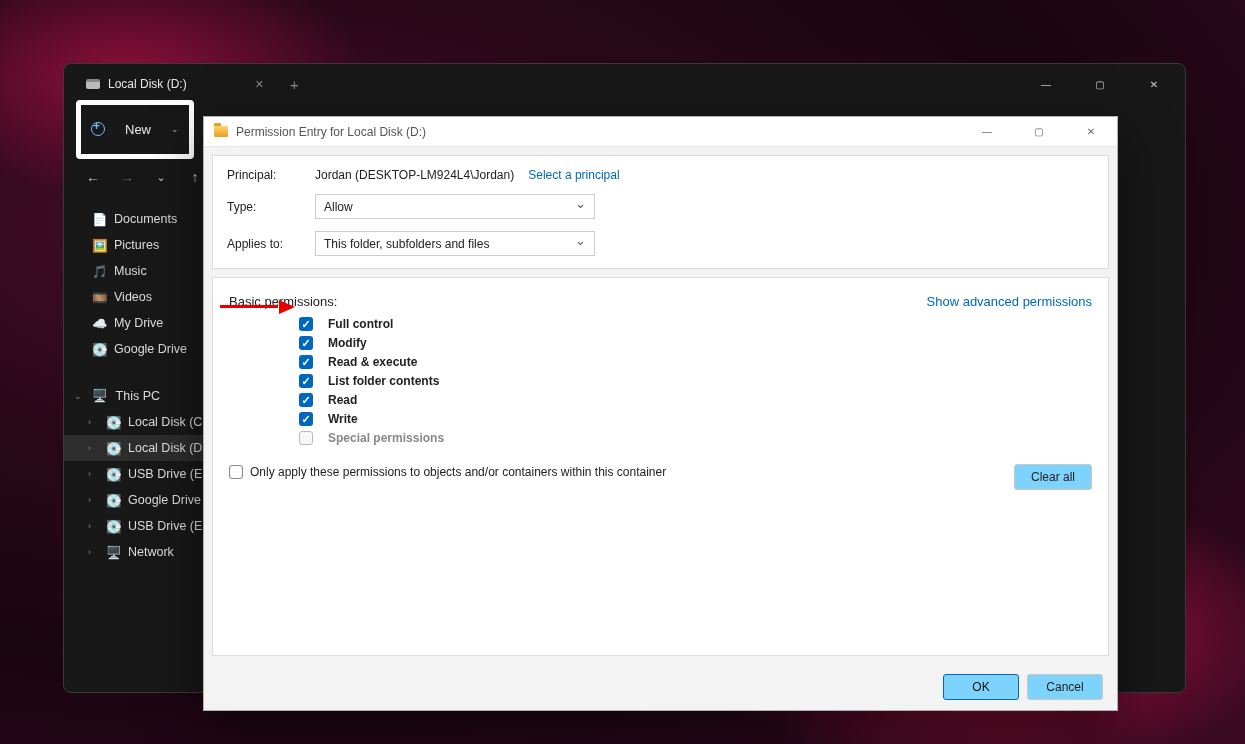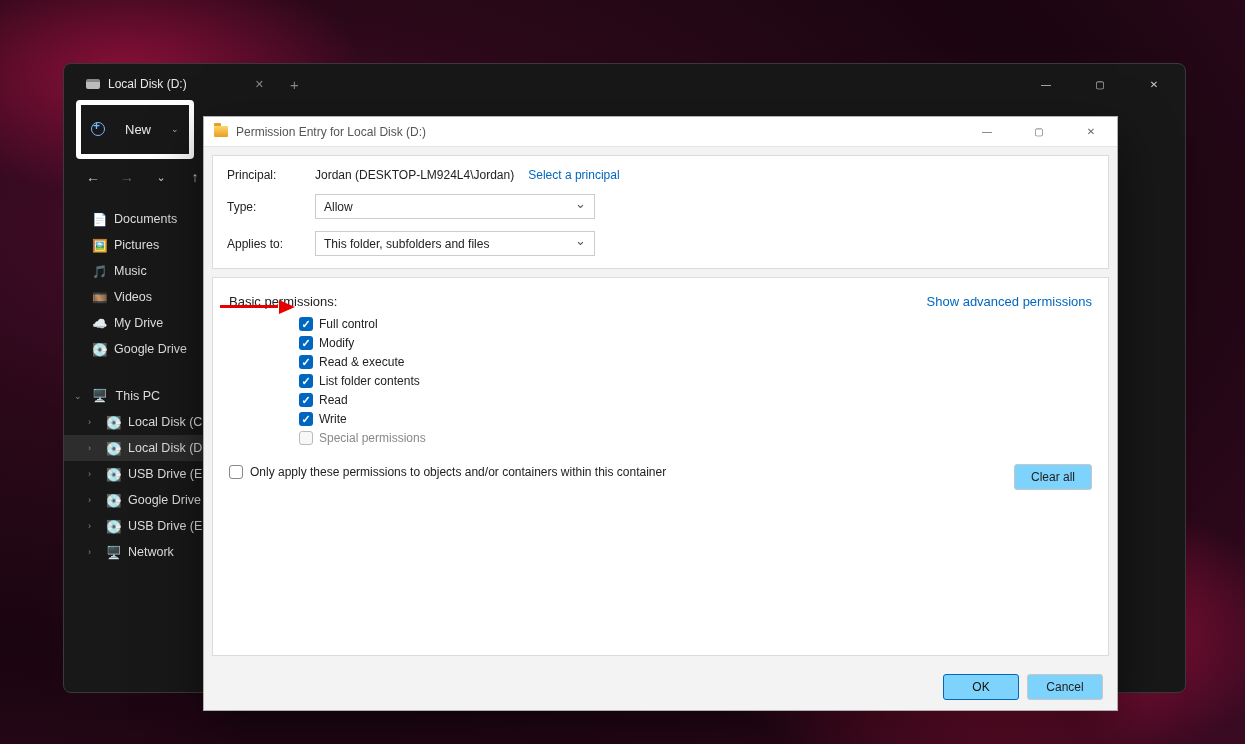"Full control" .chk-row { font-weight: none -> bold; gap: 6px -> 15px }
